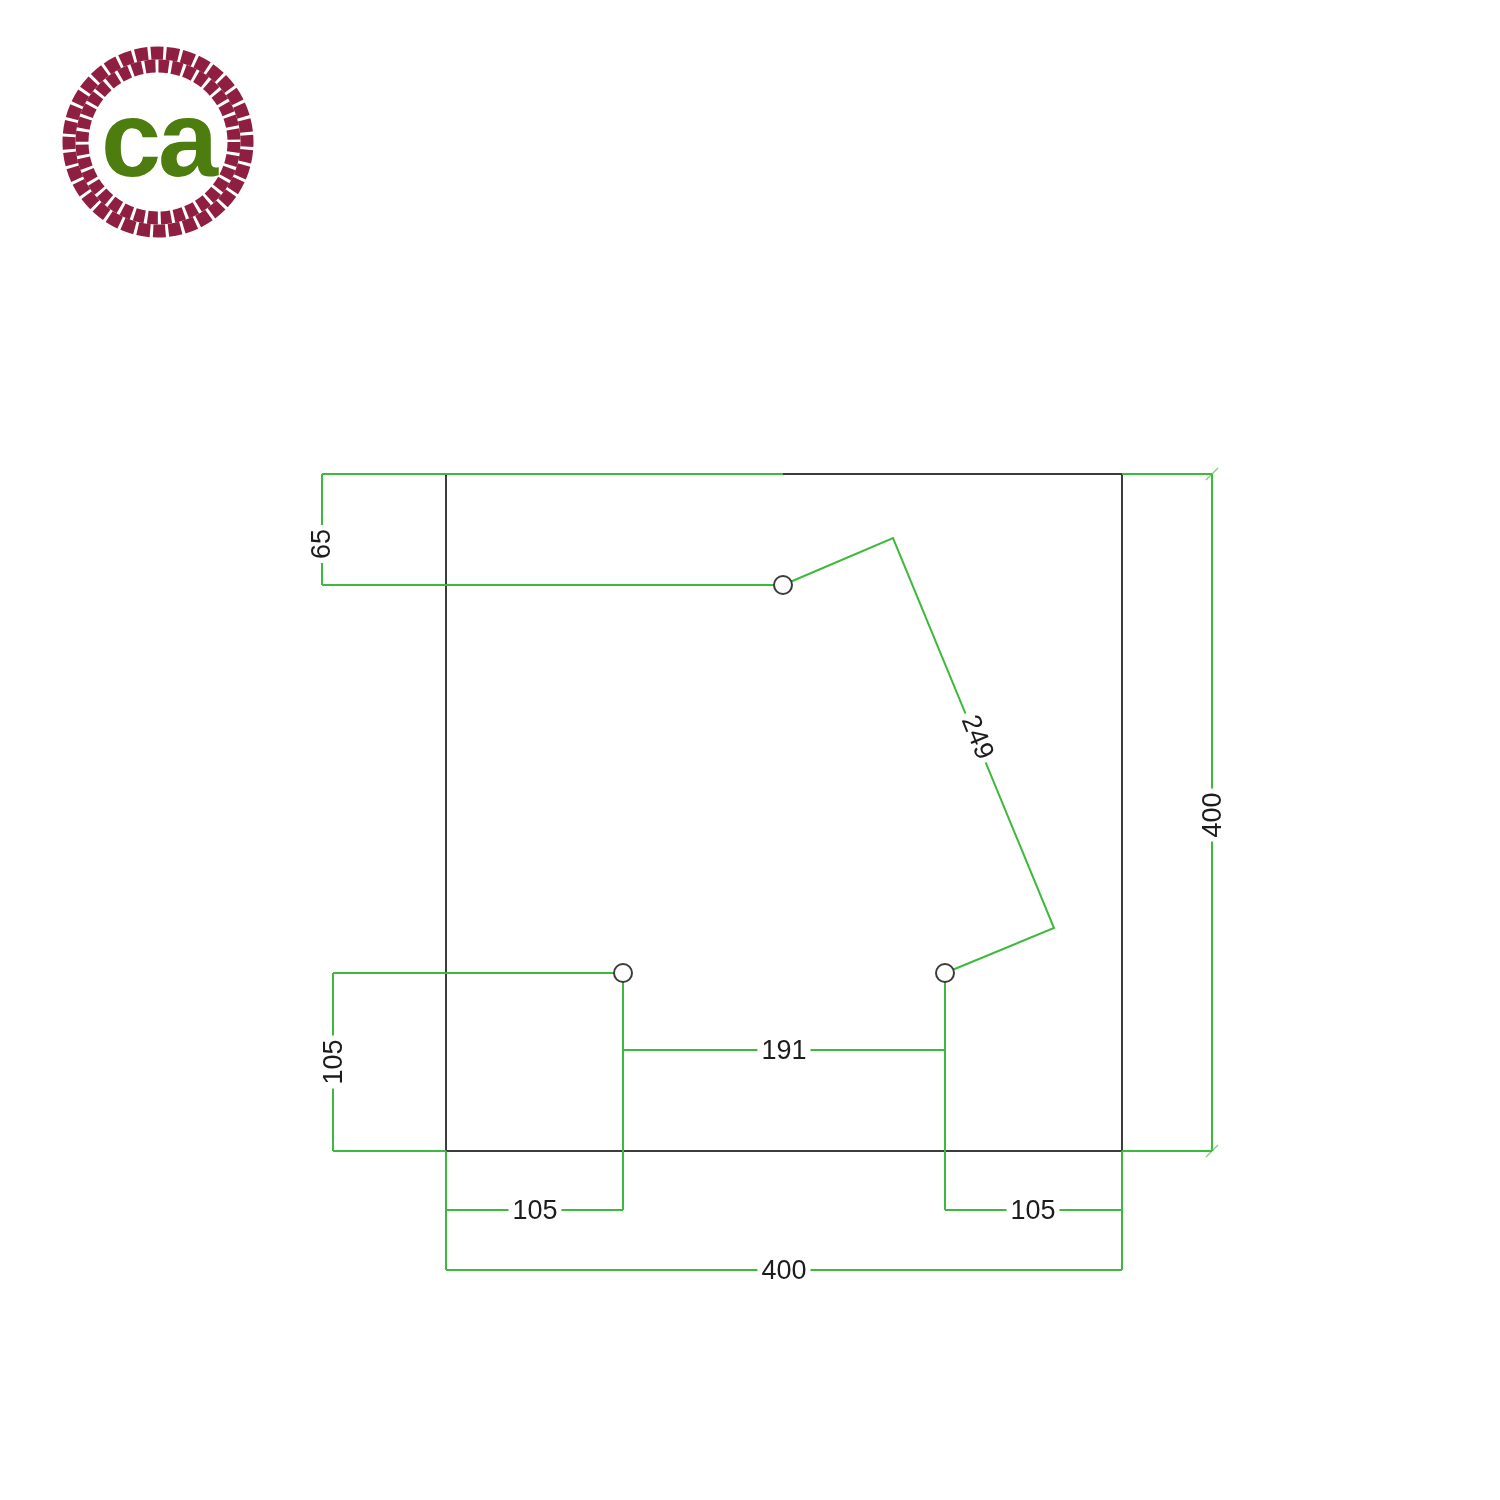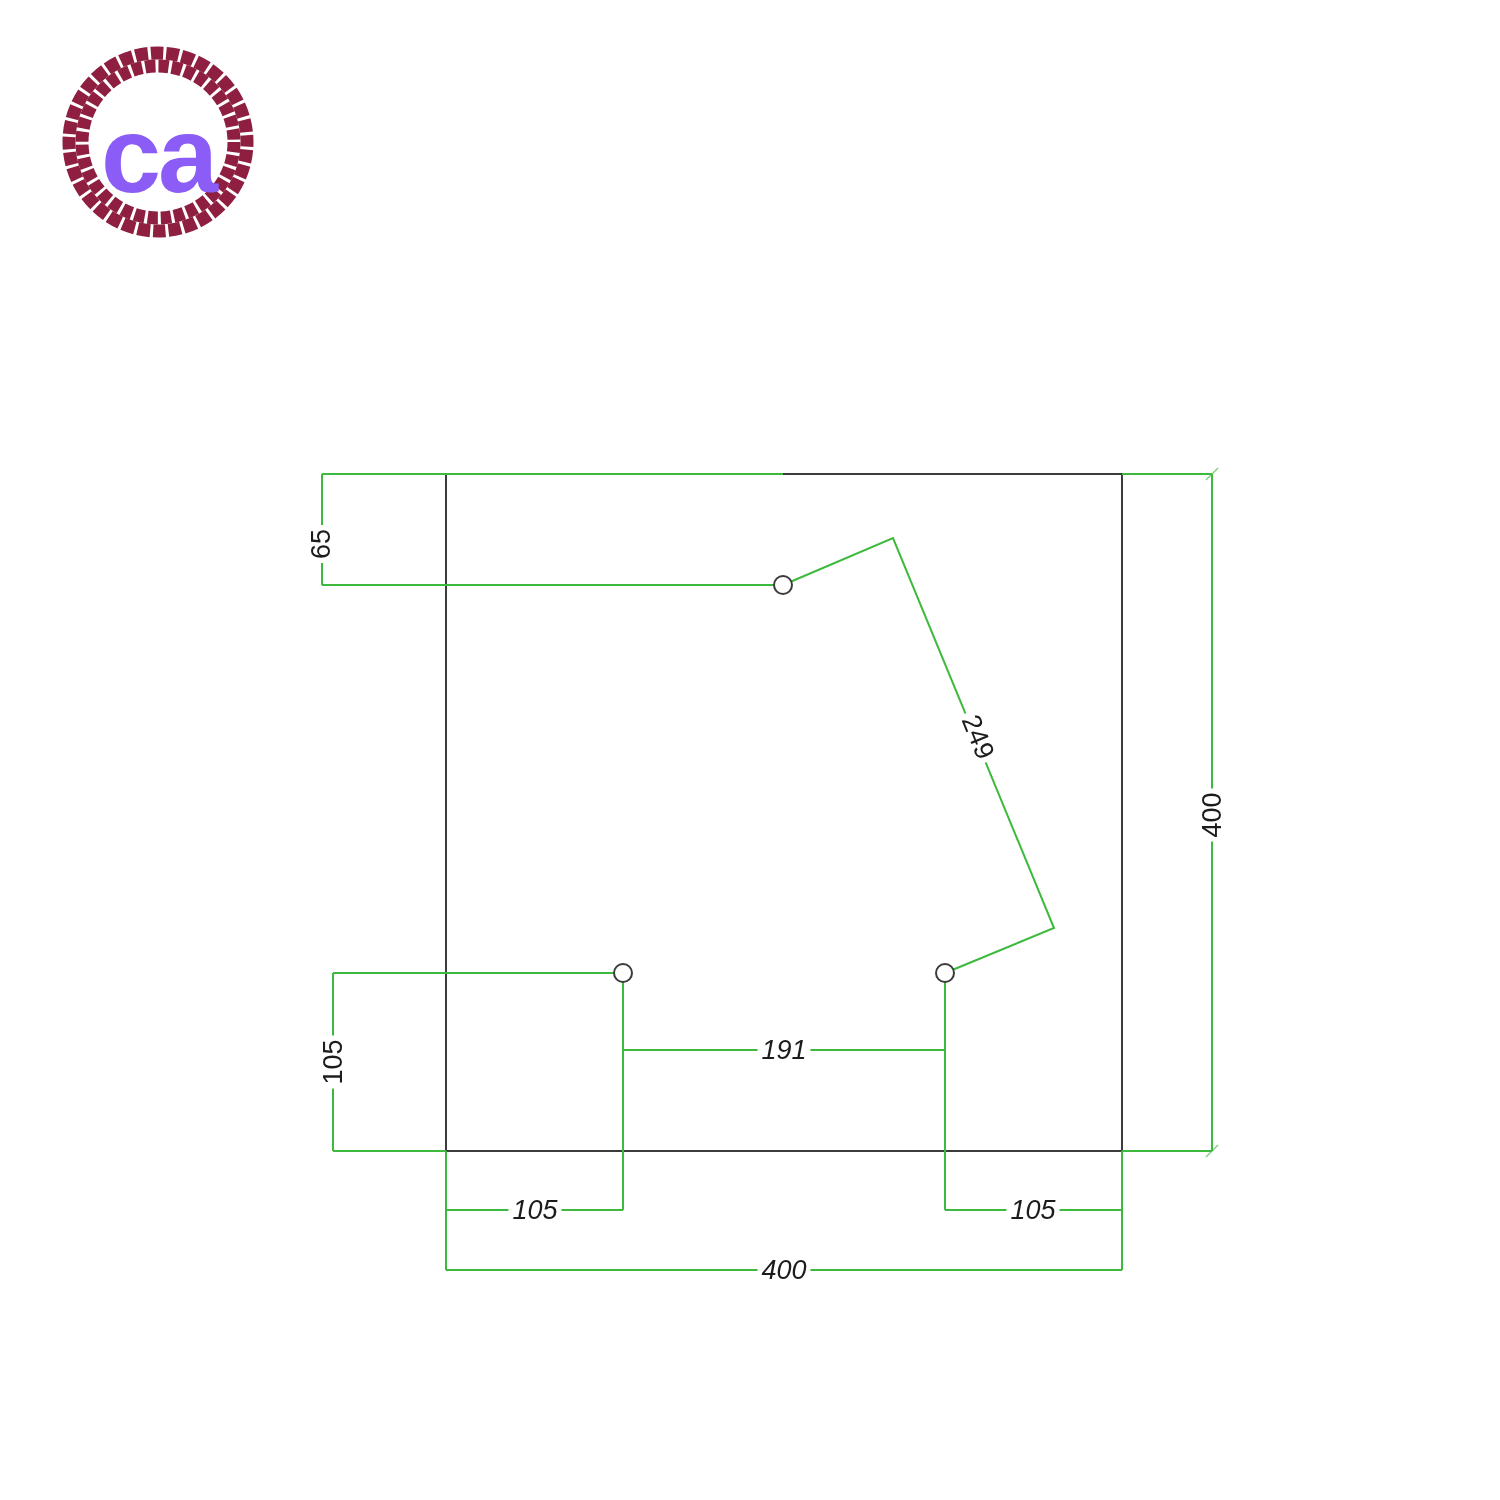"ca" div.logo-text { color: #8b5cf6 -> #4d7c0f; margin-top: 16px -> none }
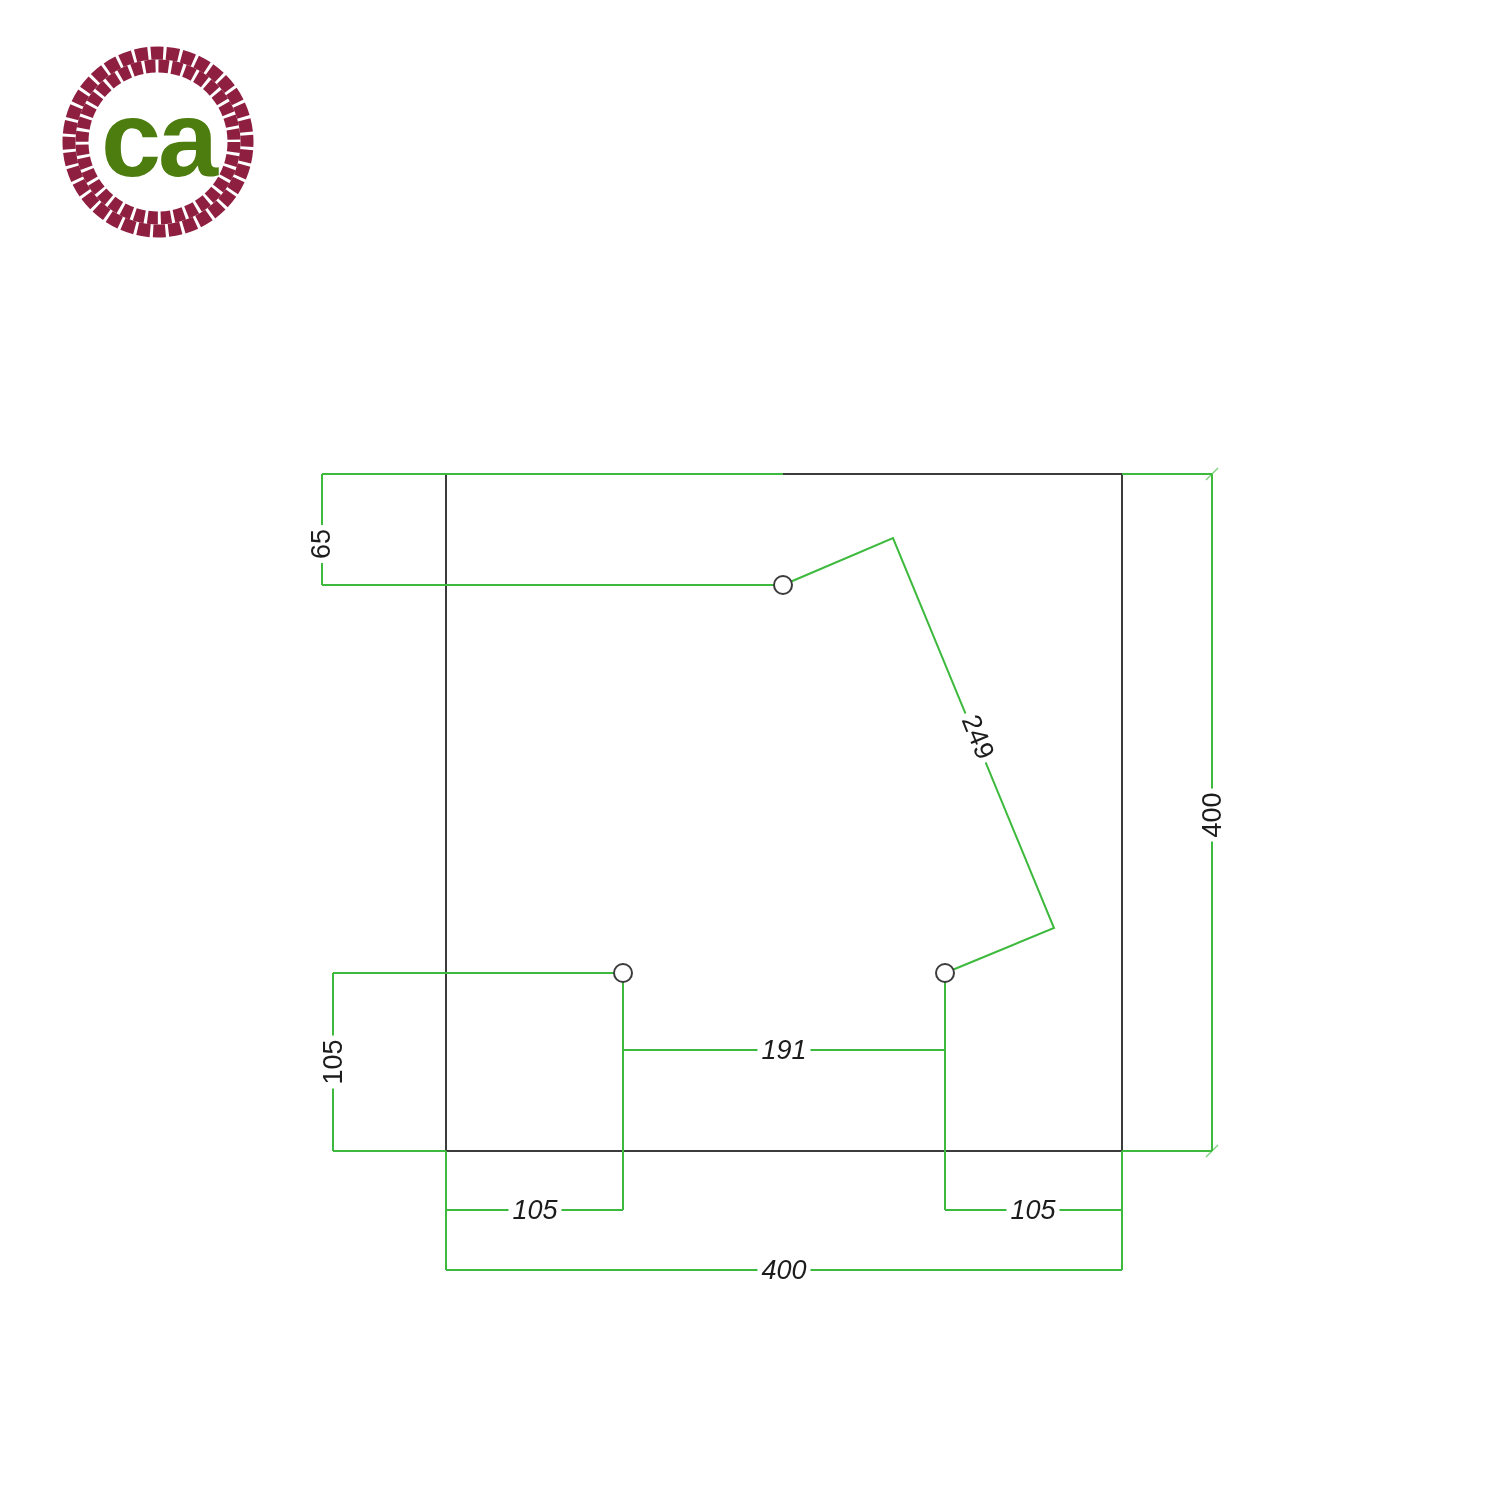"191" .r0 { font-style: italic -> none }
